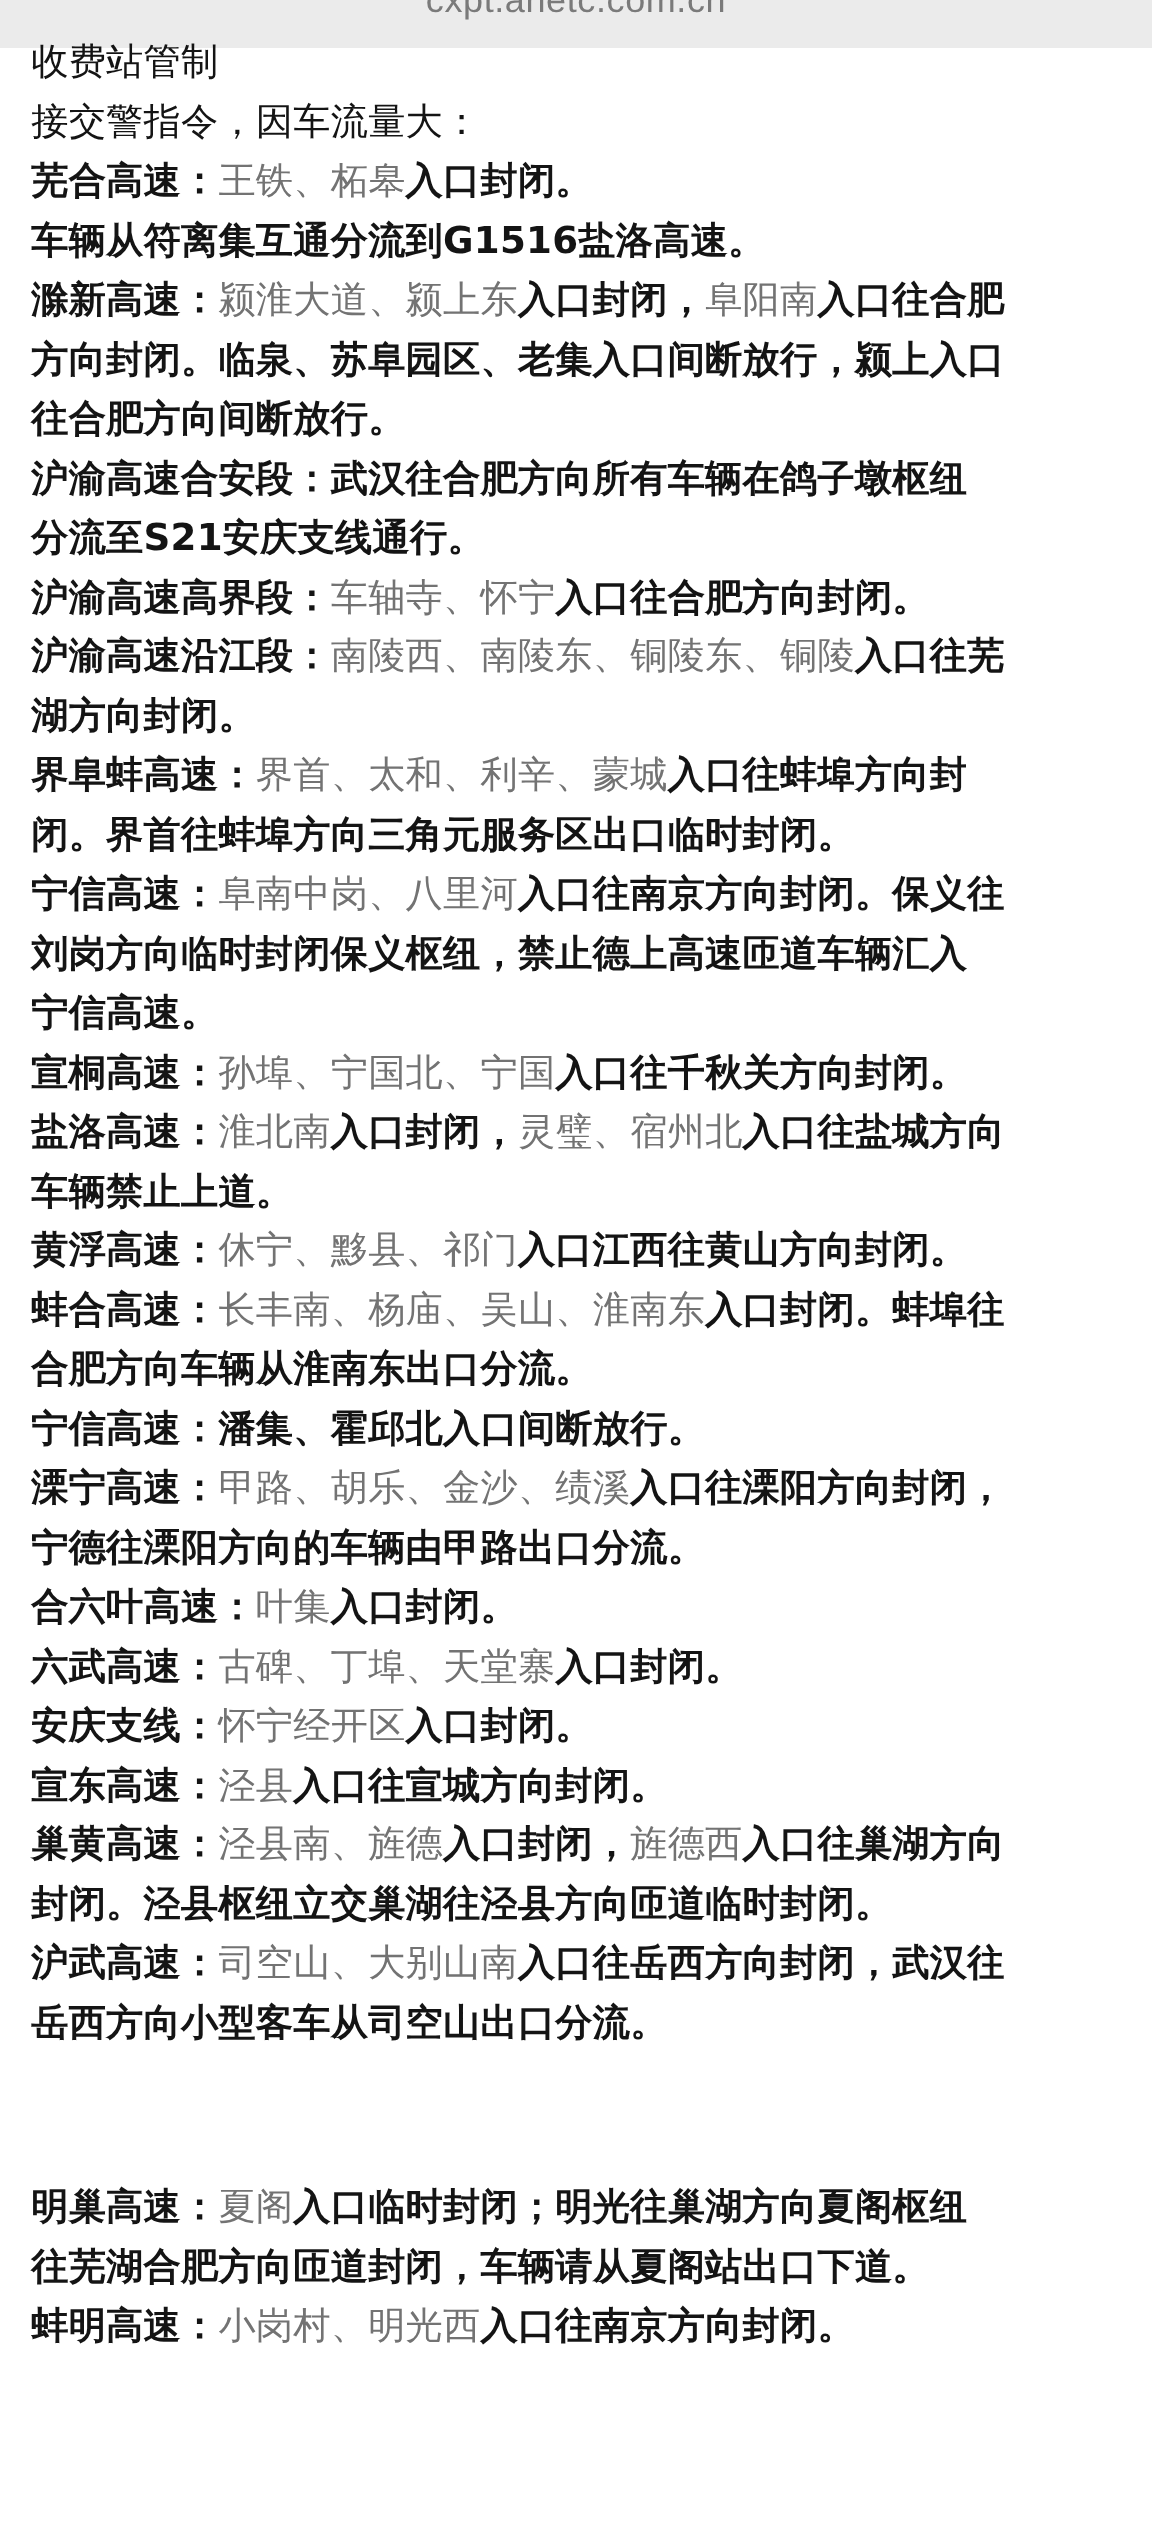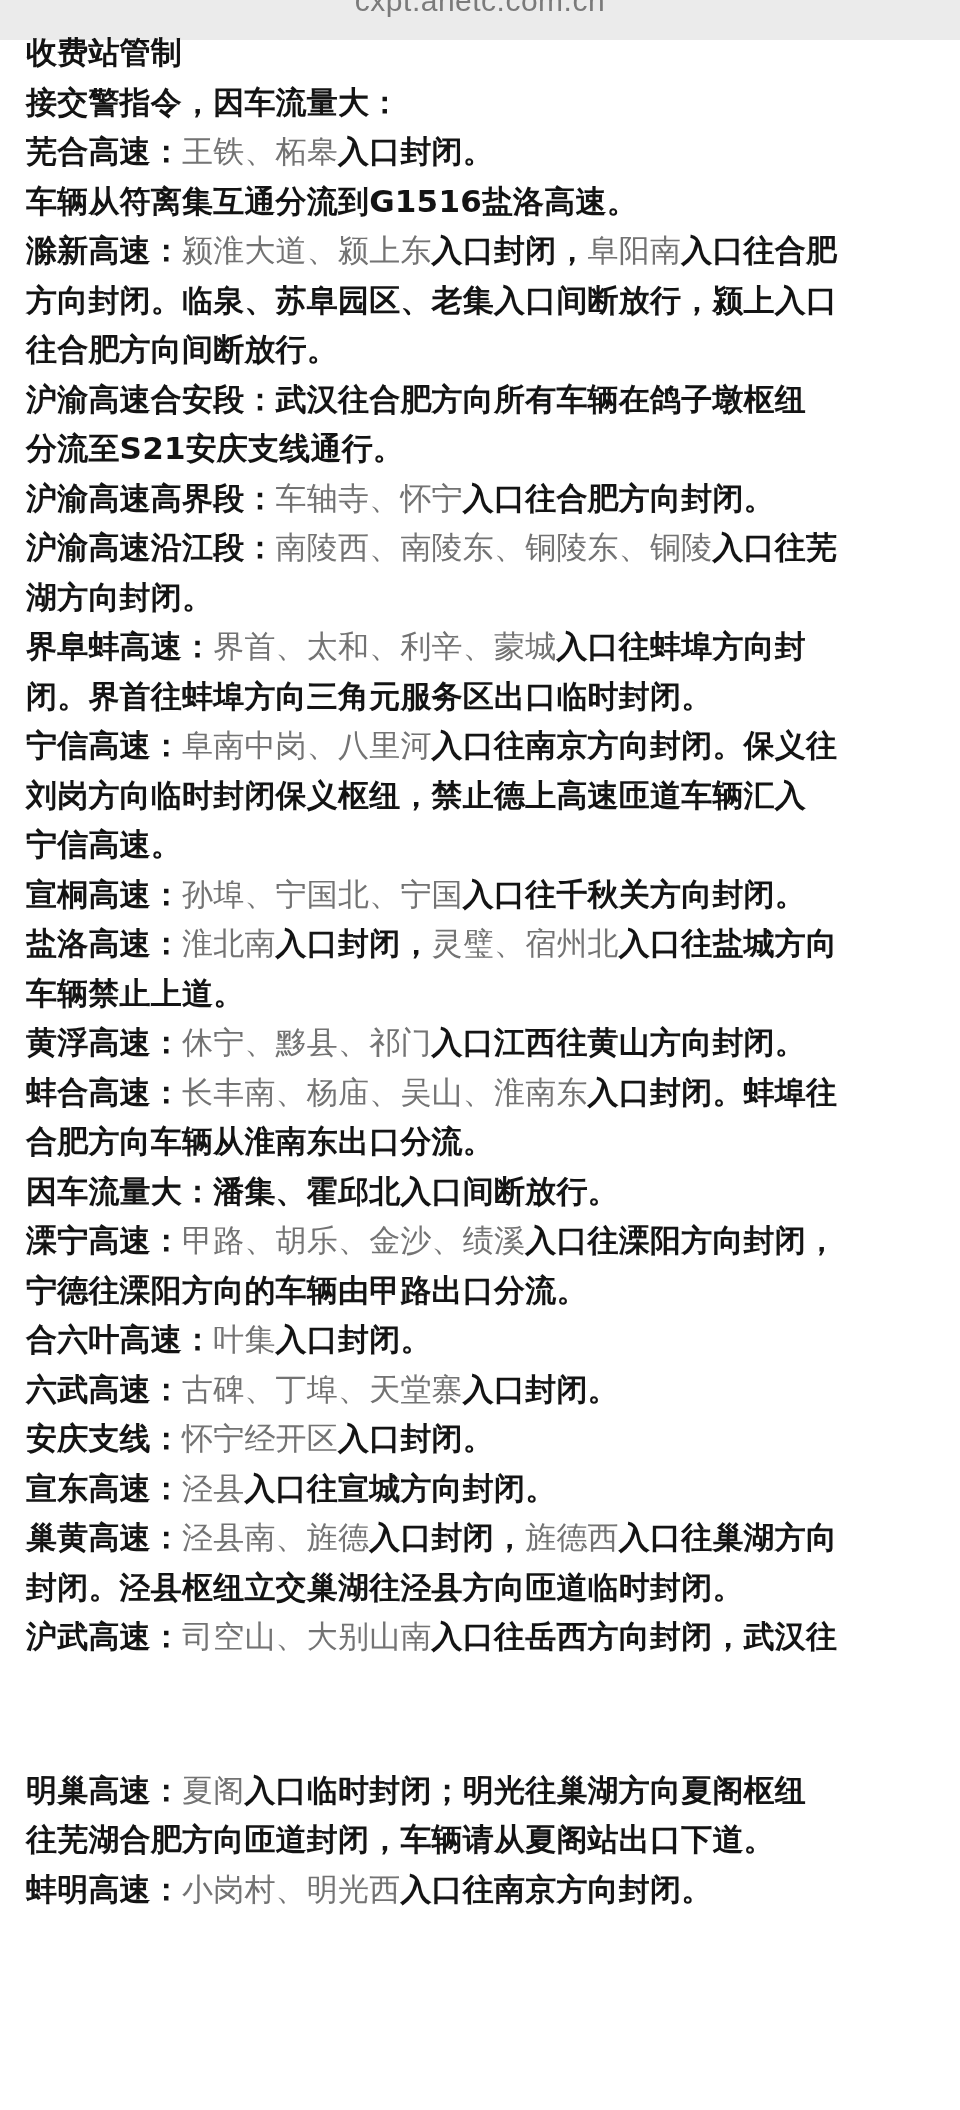"收费站管制" .line.bold { font-weight: bold -> normal }
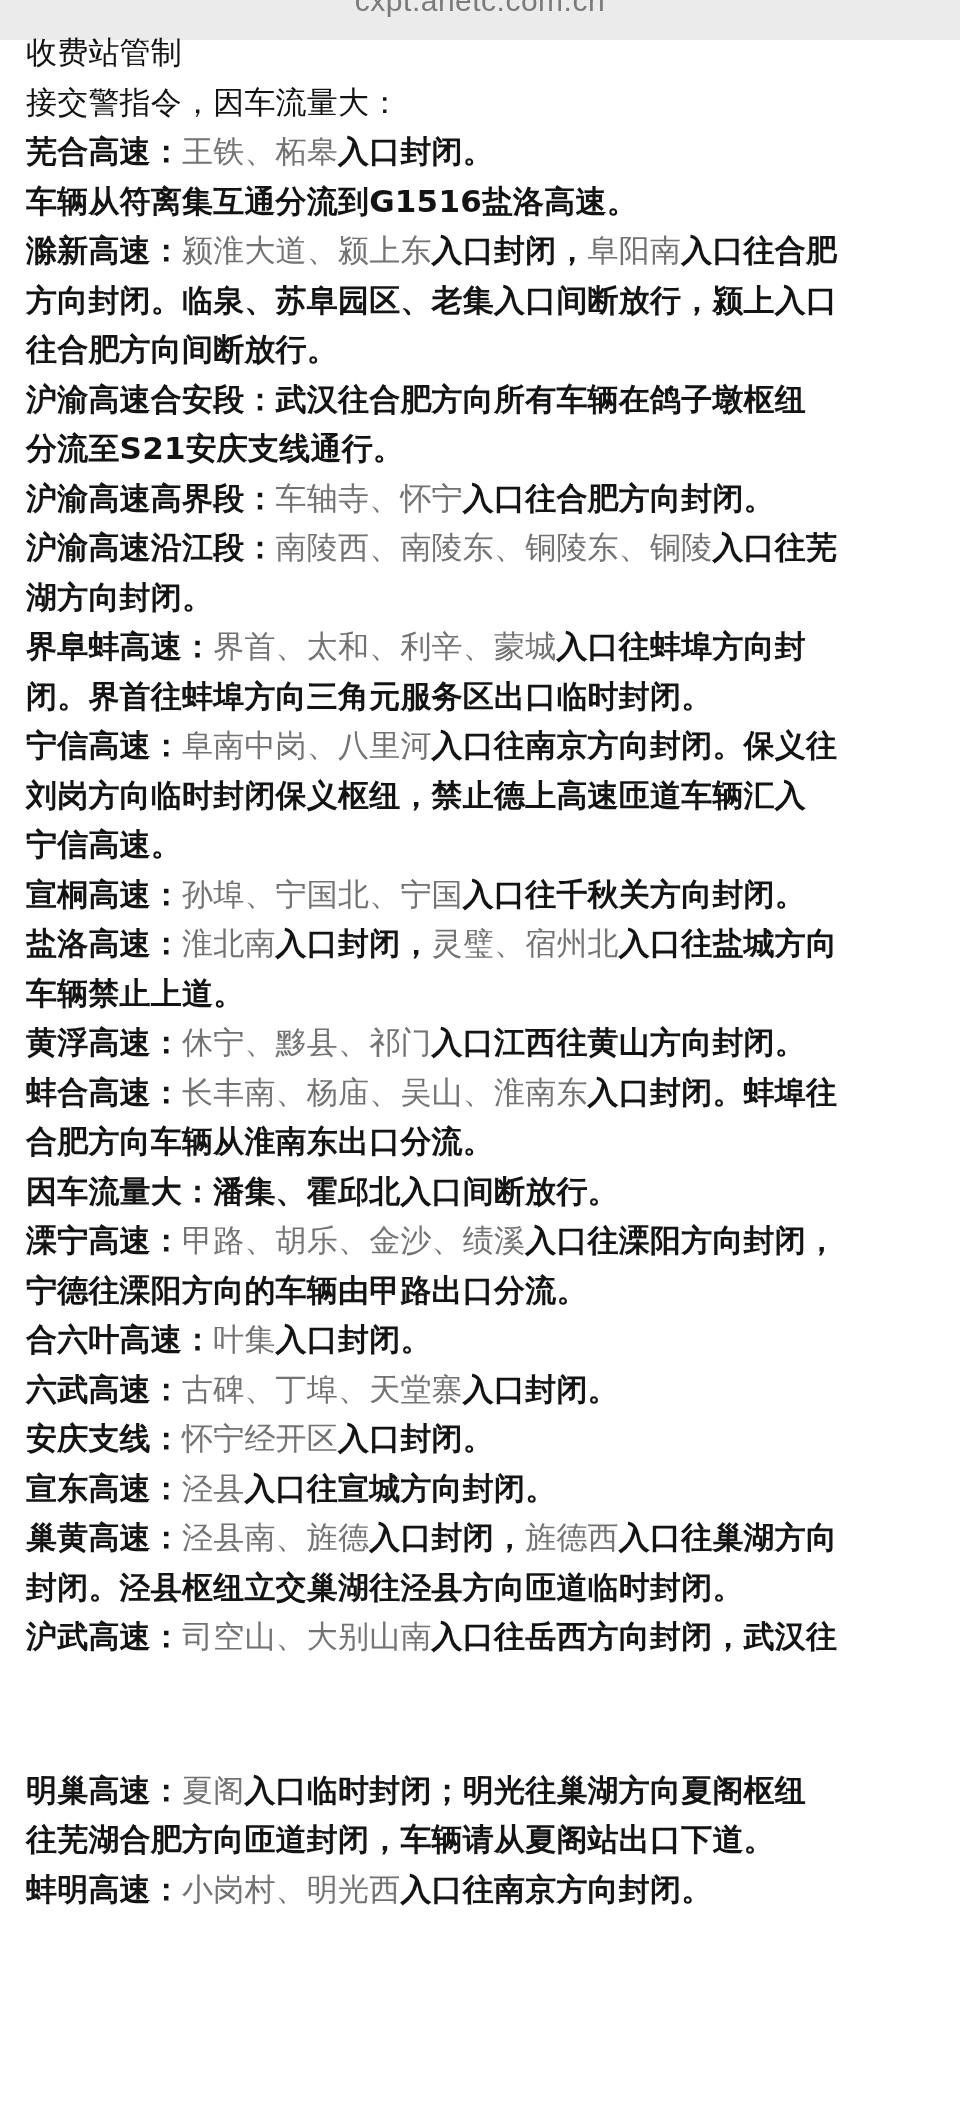"因车流量大：潘集、霍邱北入口间断放行。" span.seg { text: 因车流量大 -> 宁信高速 }
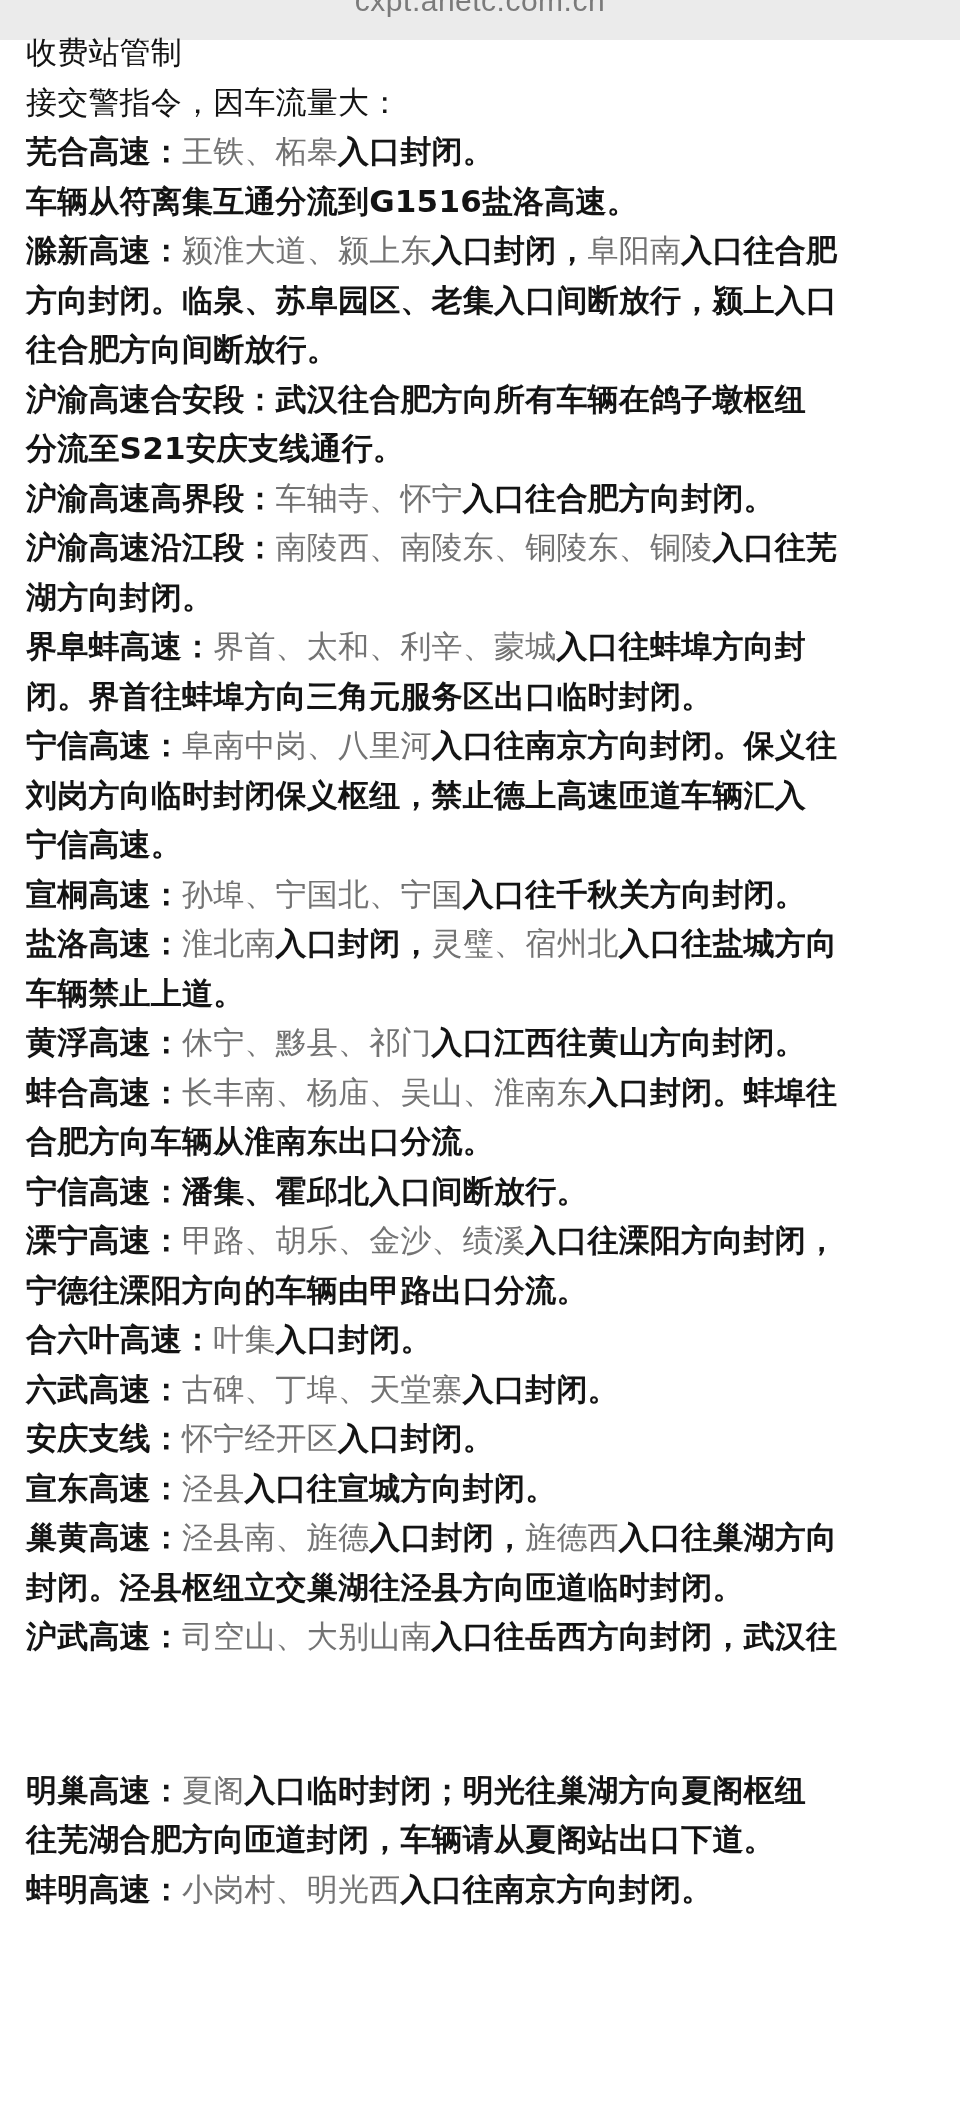"岳西方向小型客车从司空山出口分流。" div.line { html: none -> <div><span>岳西方向小型客车从司空山出口分流。</span></div> }
